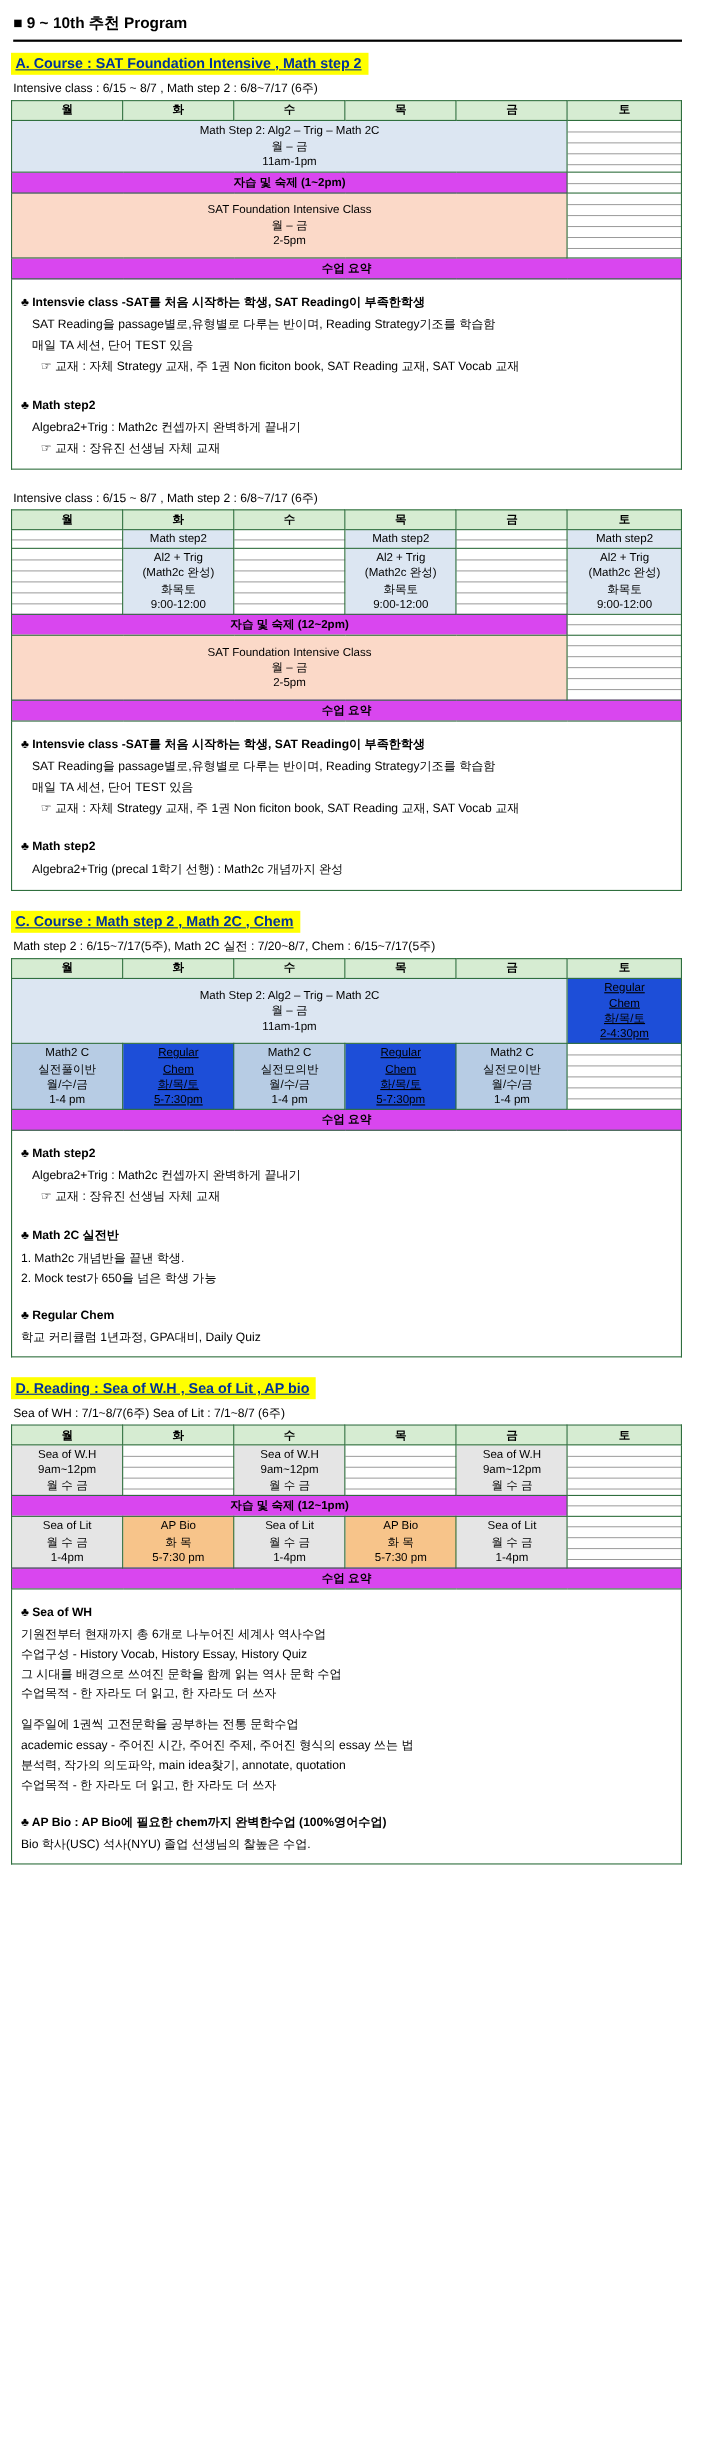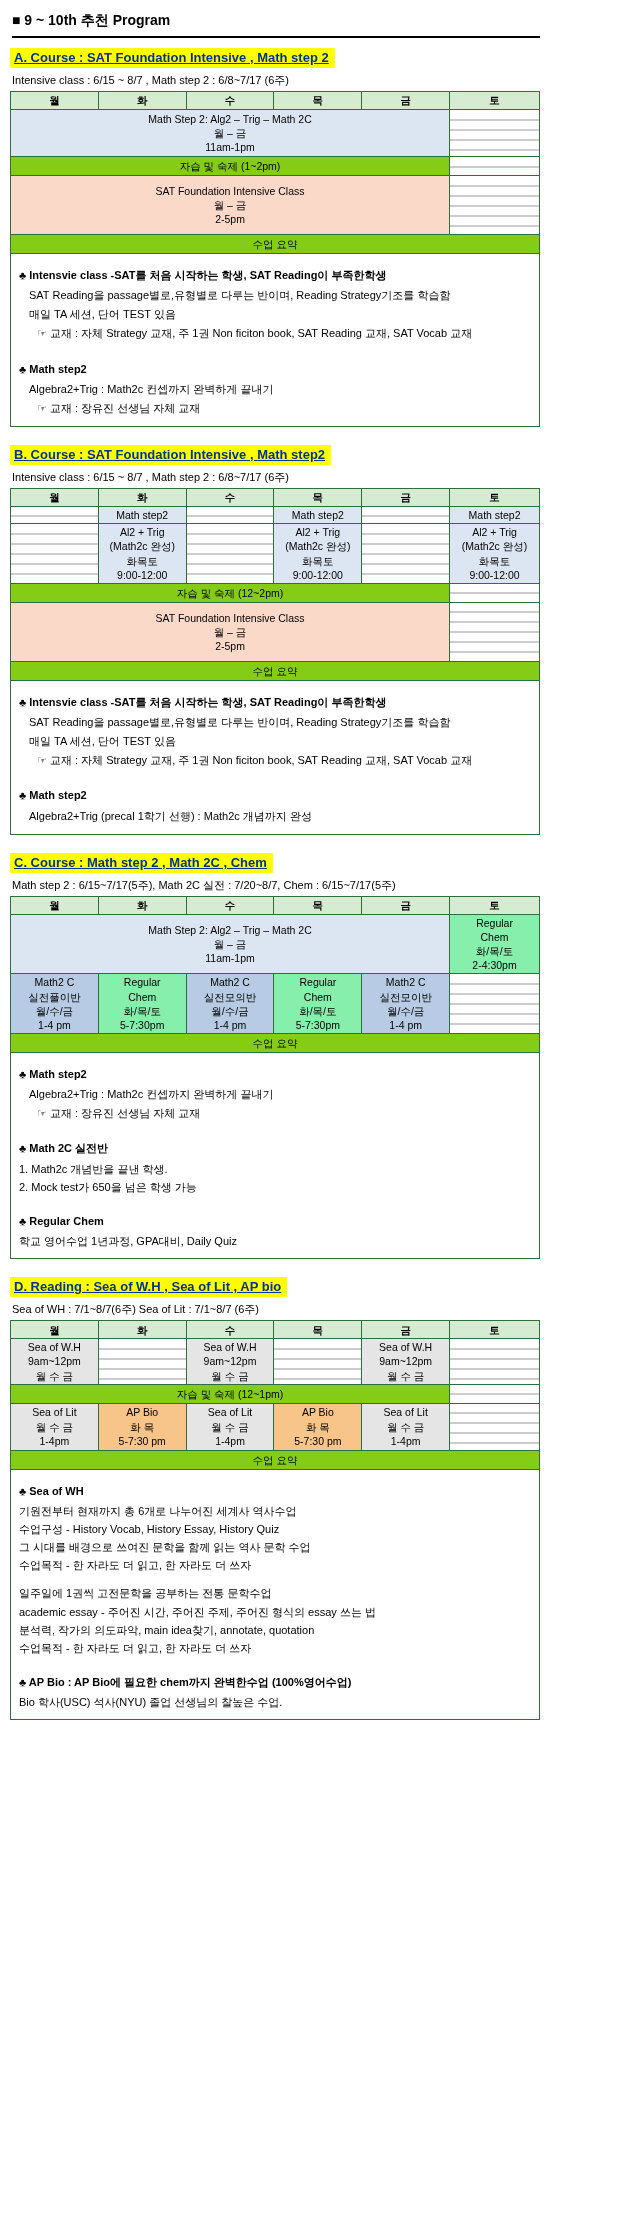"■ 9 ~ 10th 추천" .page { width: 540px -> 620px }
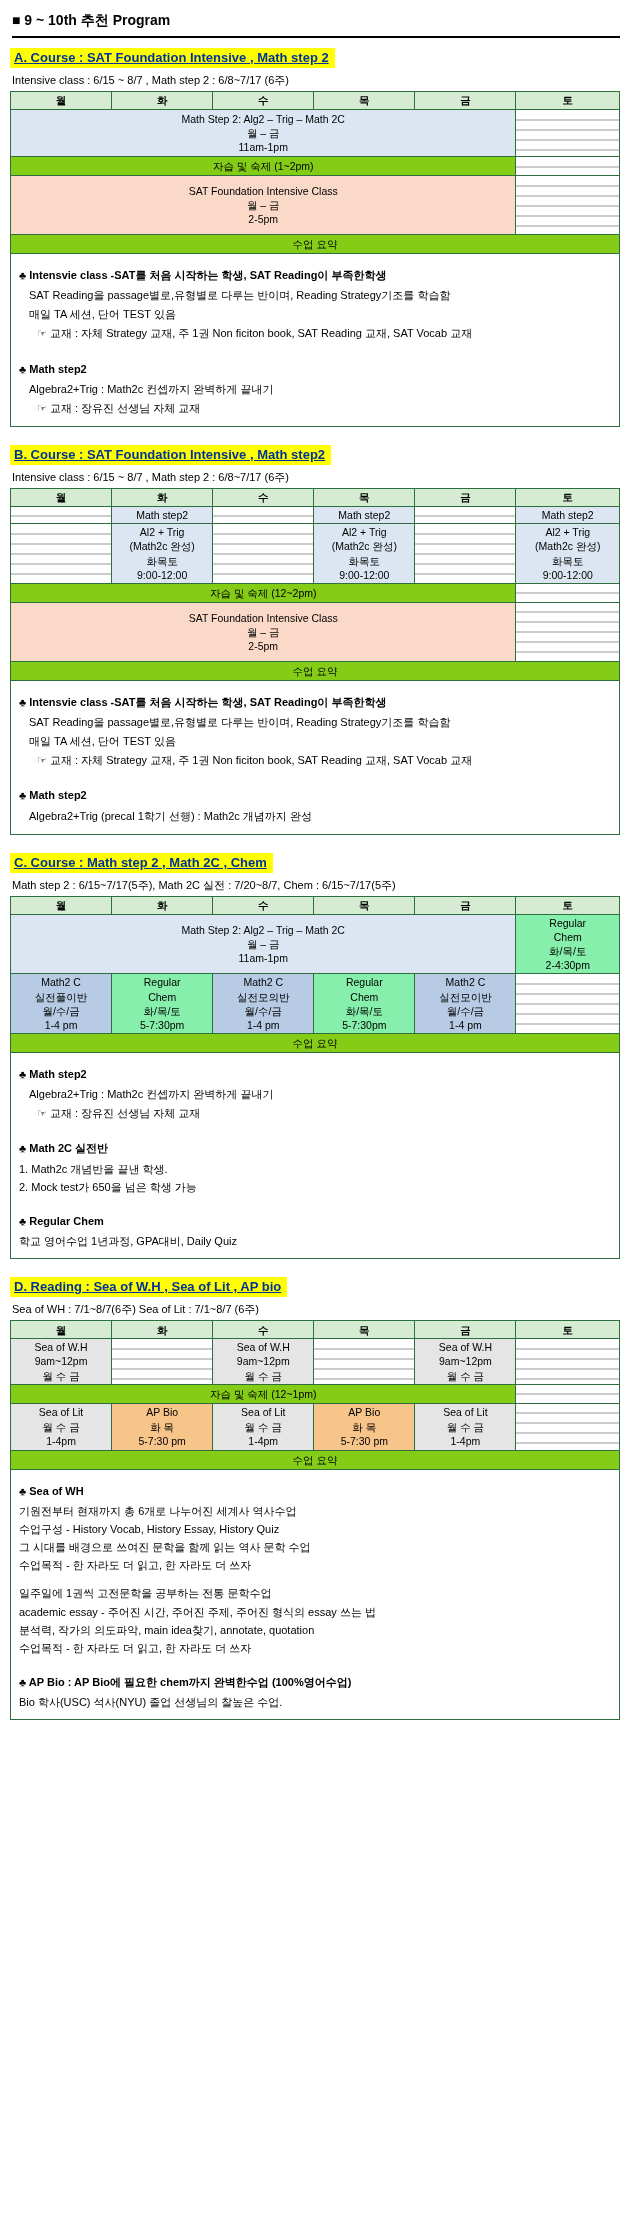"자습 및 숙제 (1~2pm)" .white { background: #84cc16 -> #d946ef; font-weight: none -> bold }
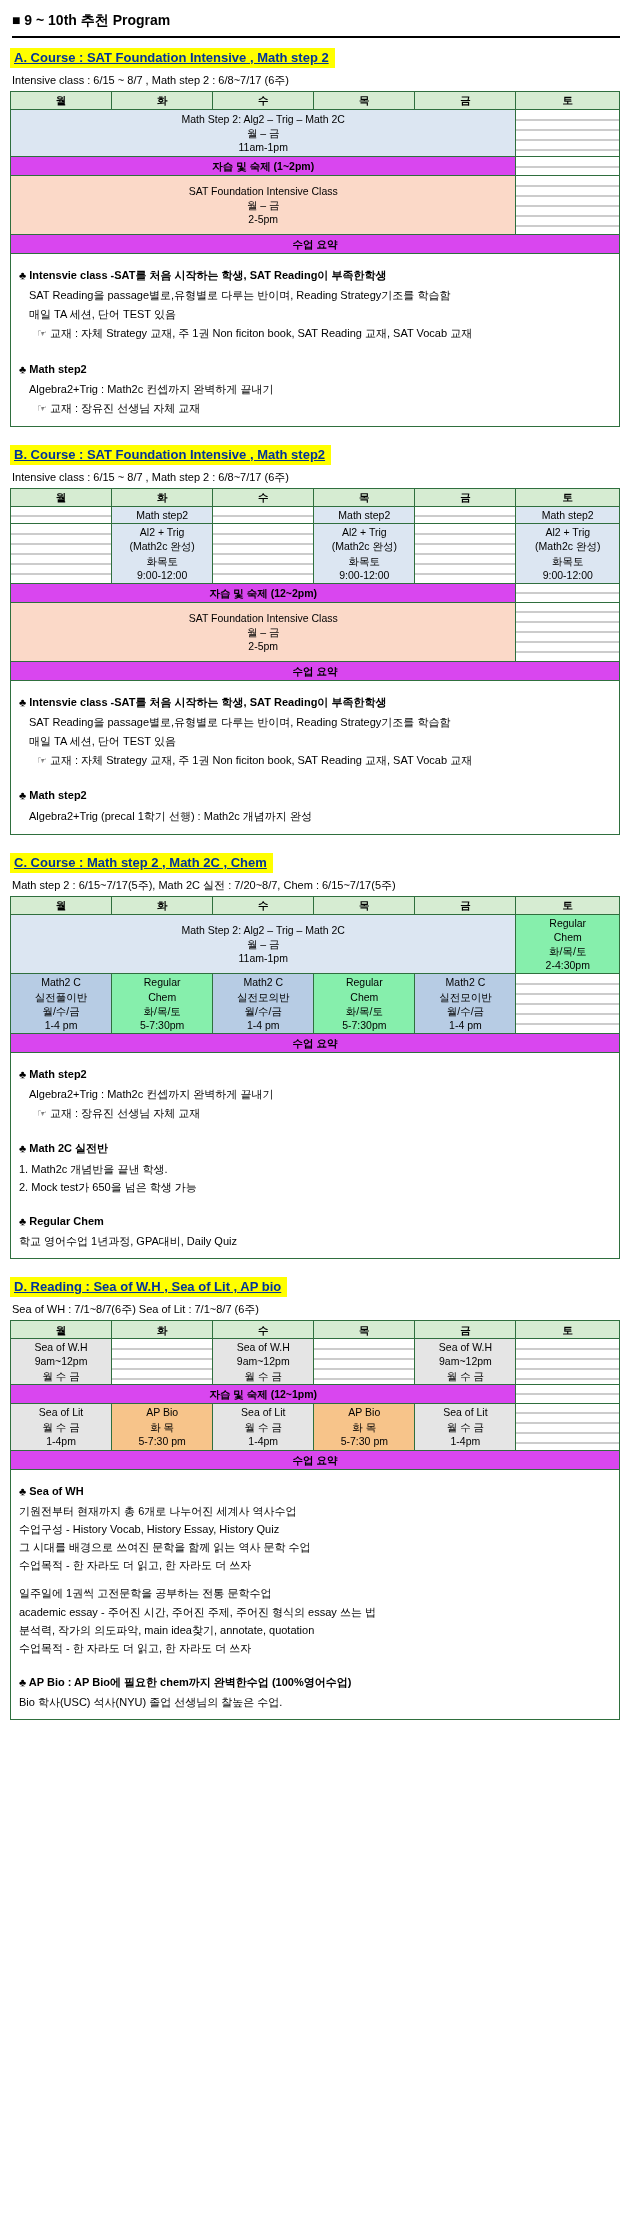"B. Course : SAT Foundation" div.sec-head { html: <div>B. Course : SAT Foundation Intensive , Math step2</div> -> none }
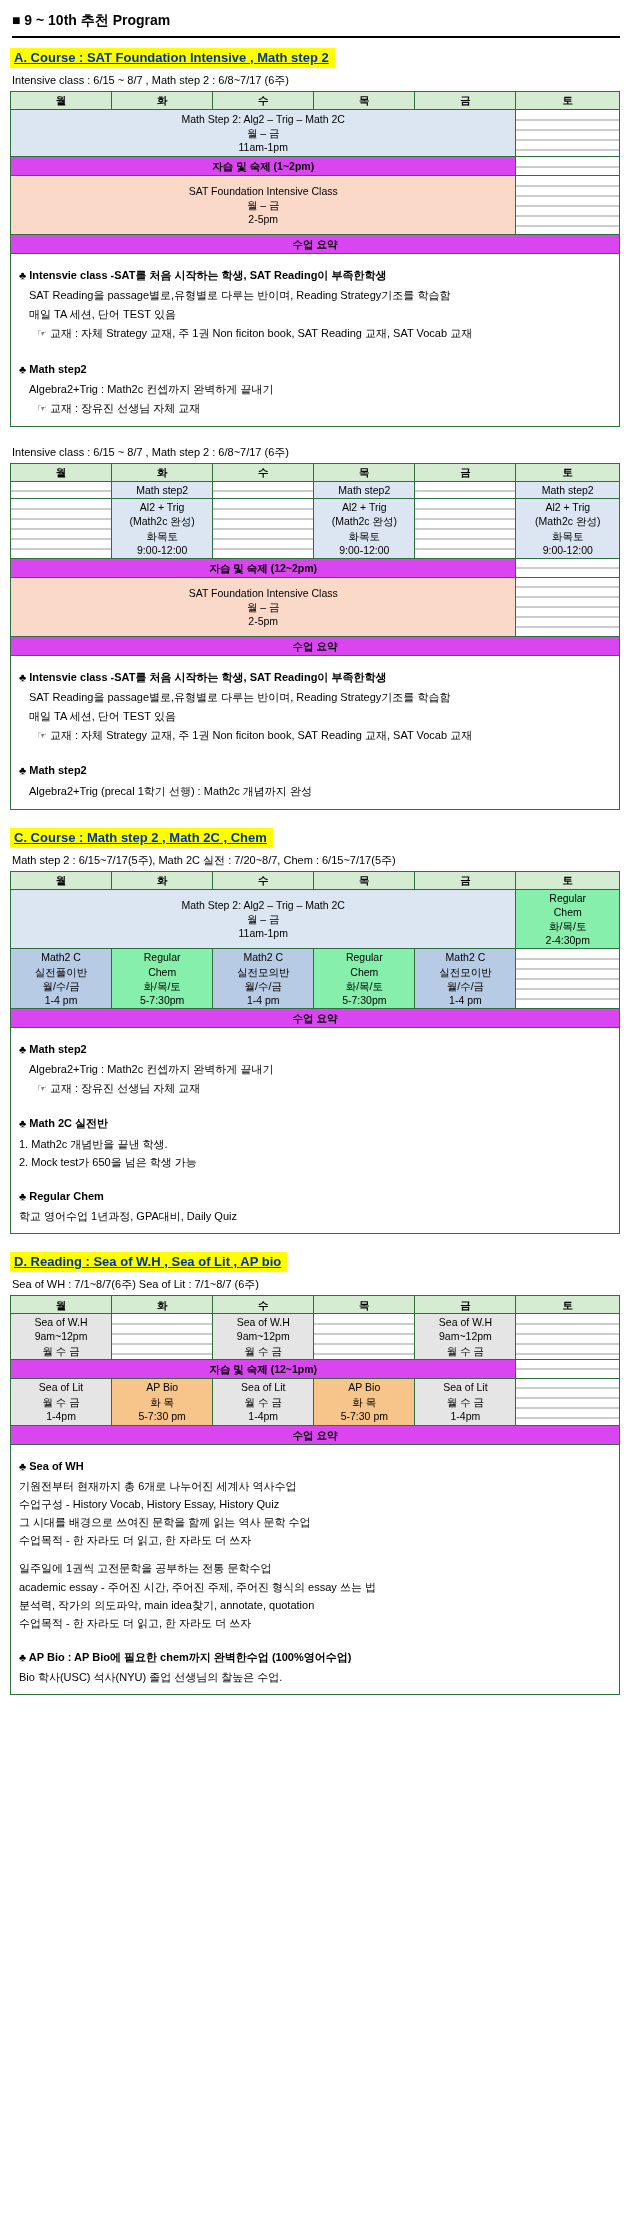"Regular" .purple { background: #86efac -> #1d4ed8; text-decoration: none -> underline }
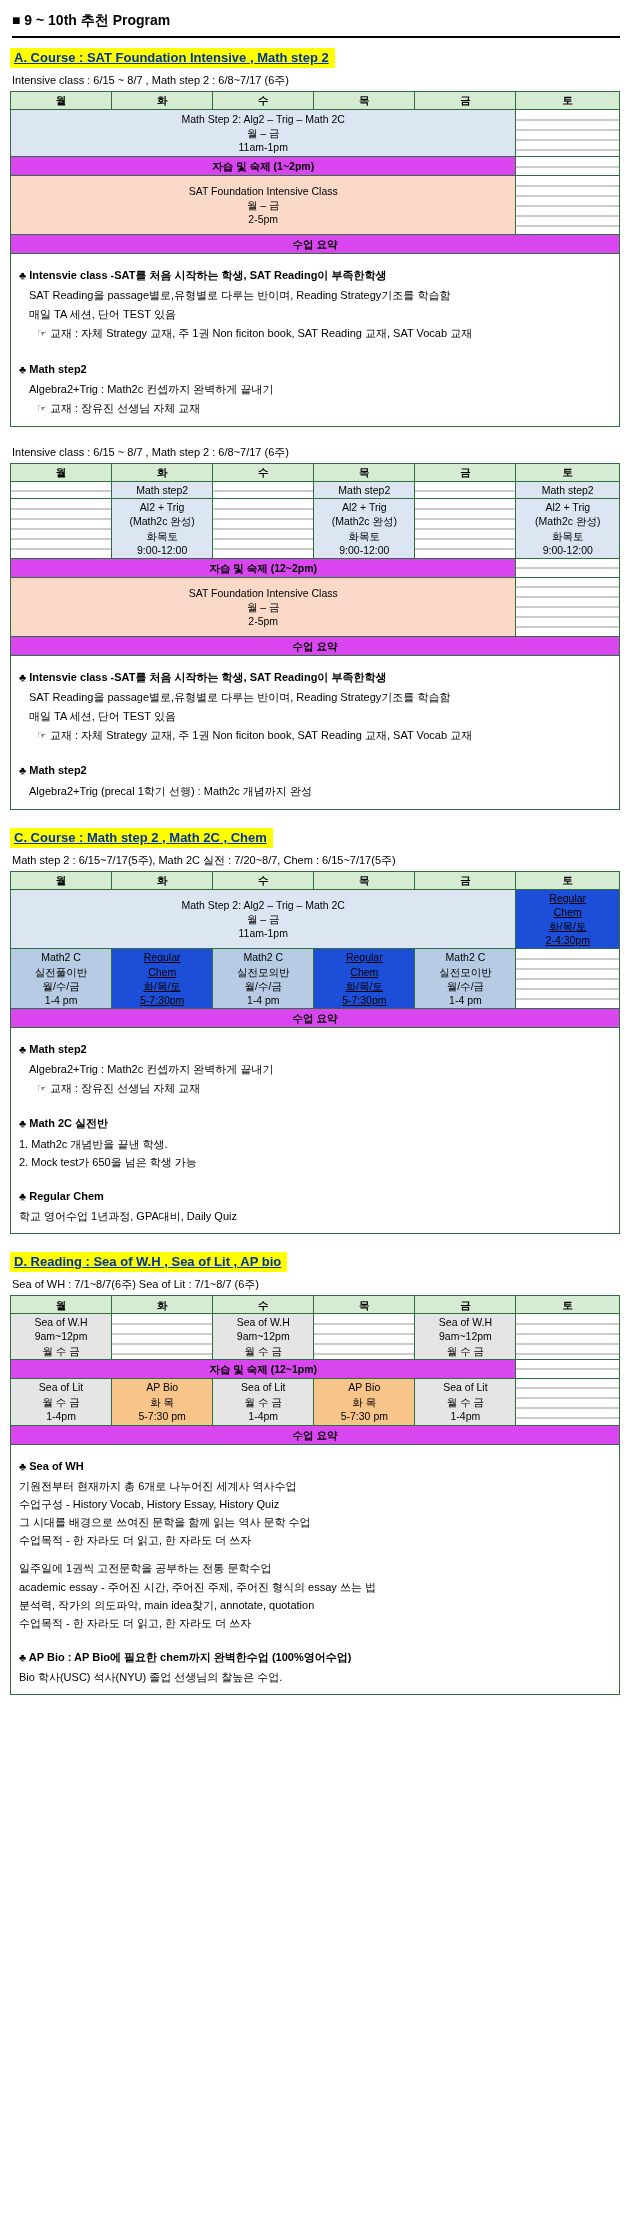"학교 영어수업 1년과정, GPA대비, Daily" div { text: 영어수업 -> 커리큘럼 }
